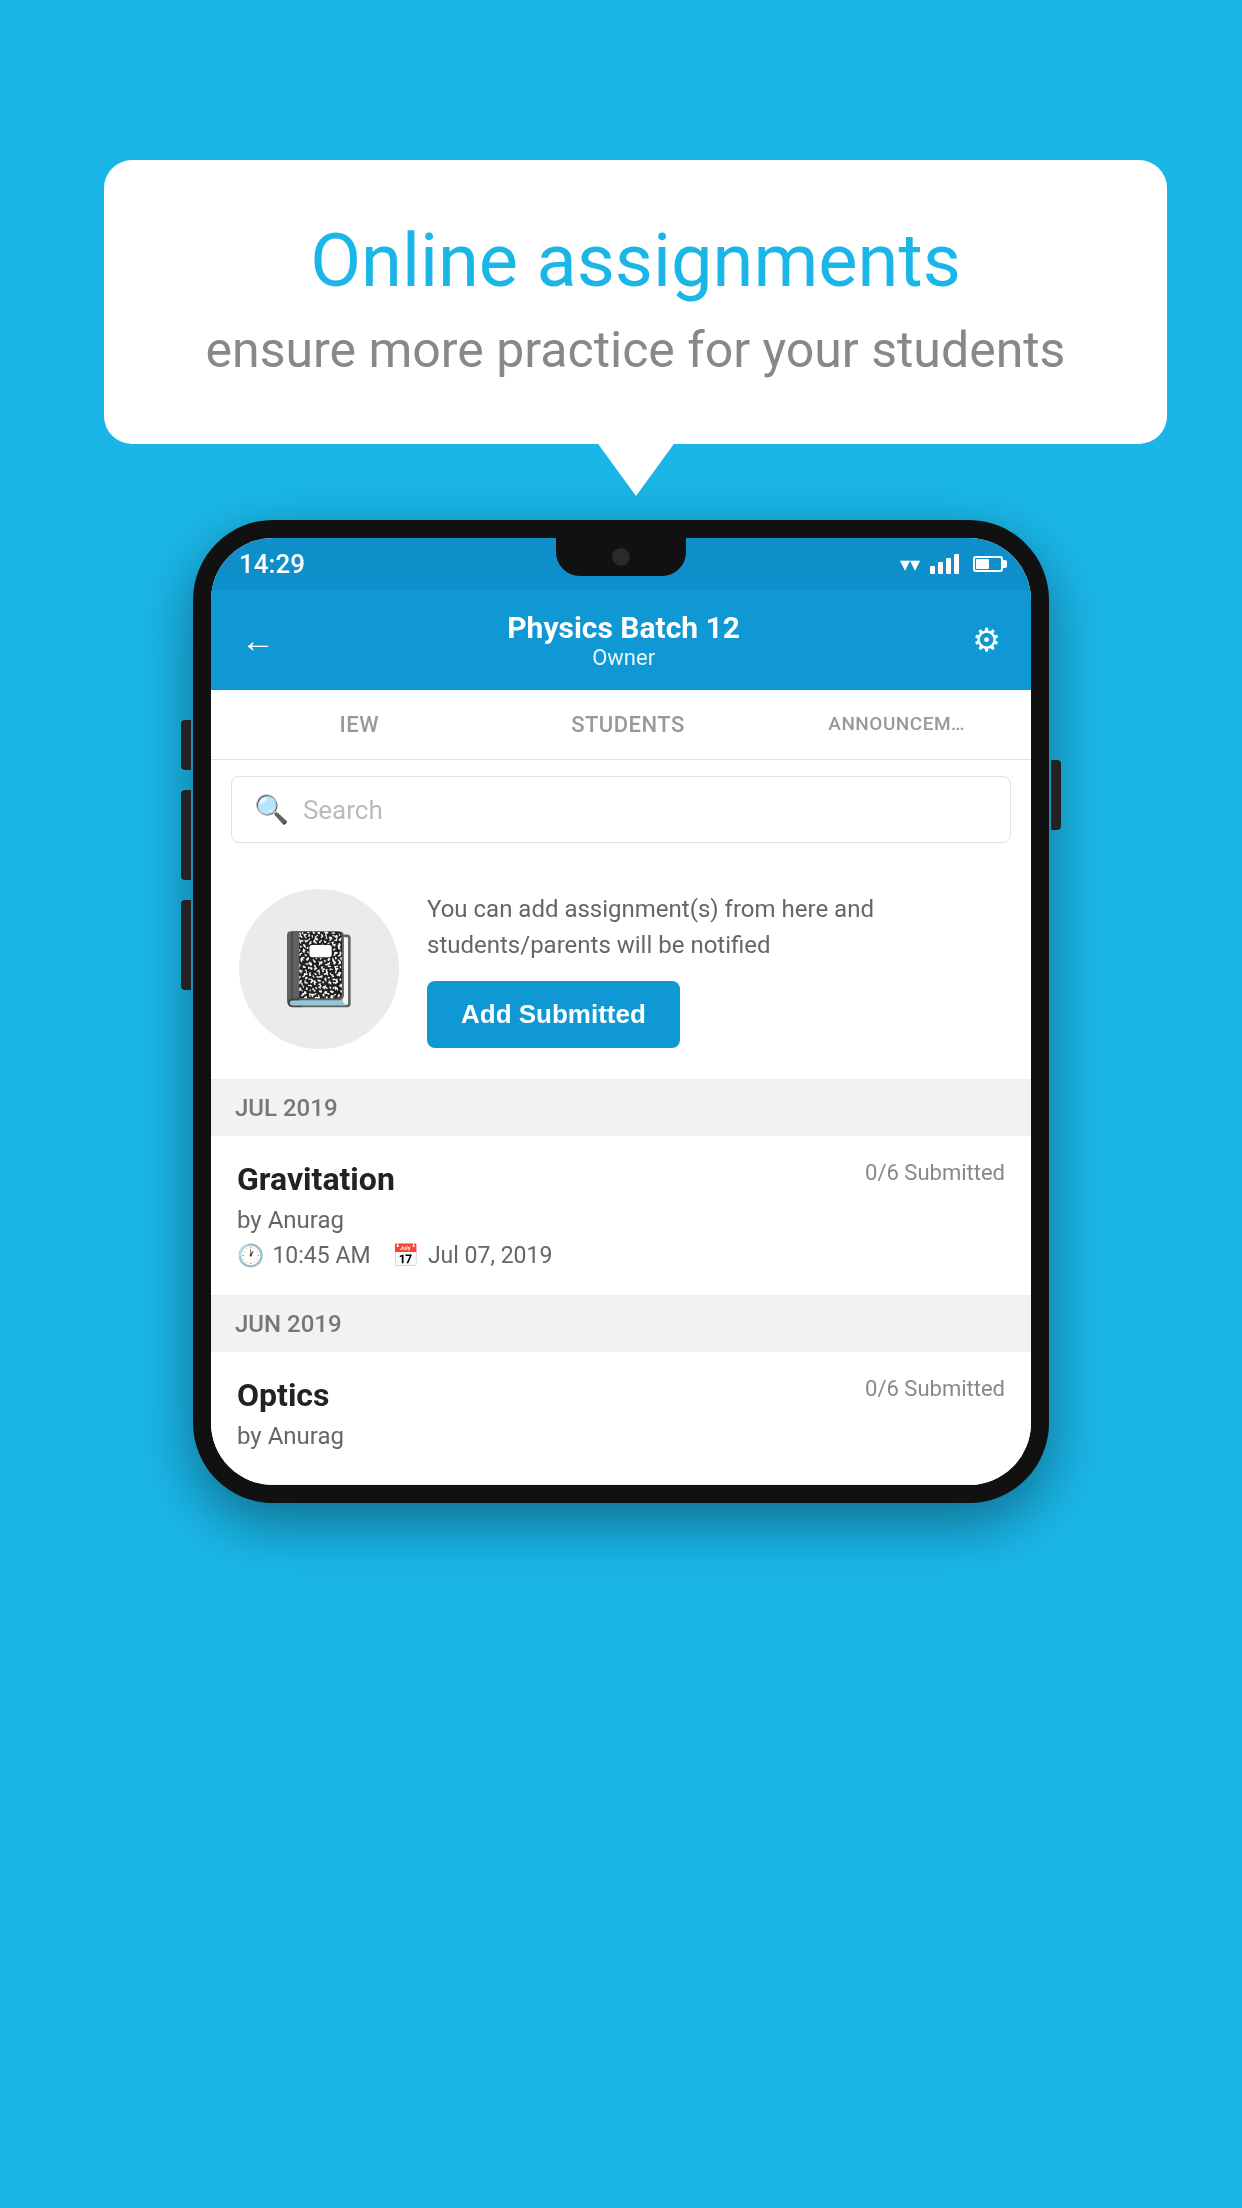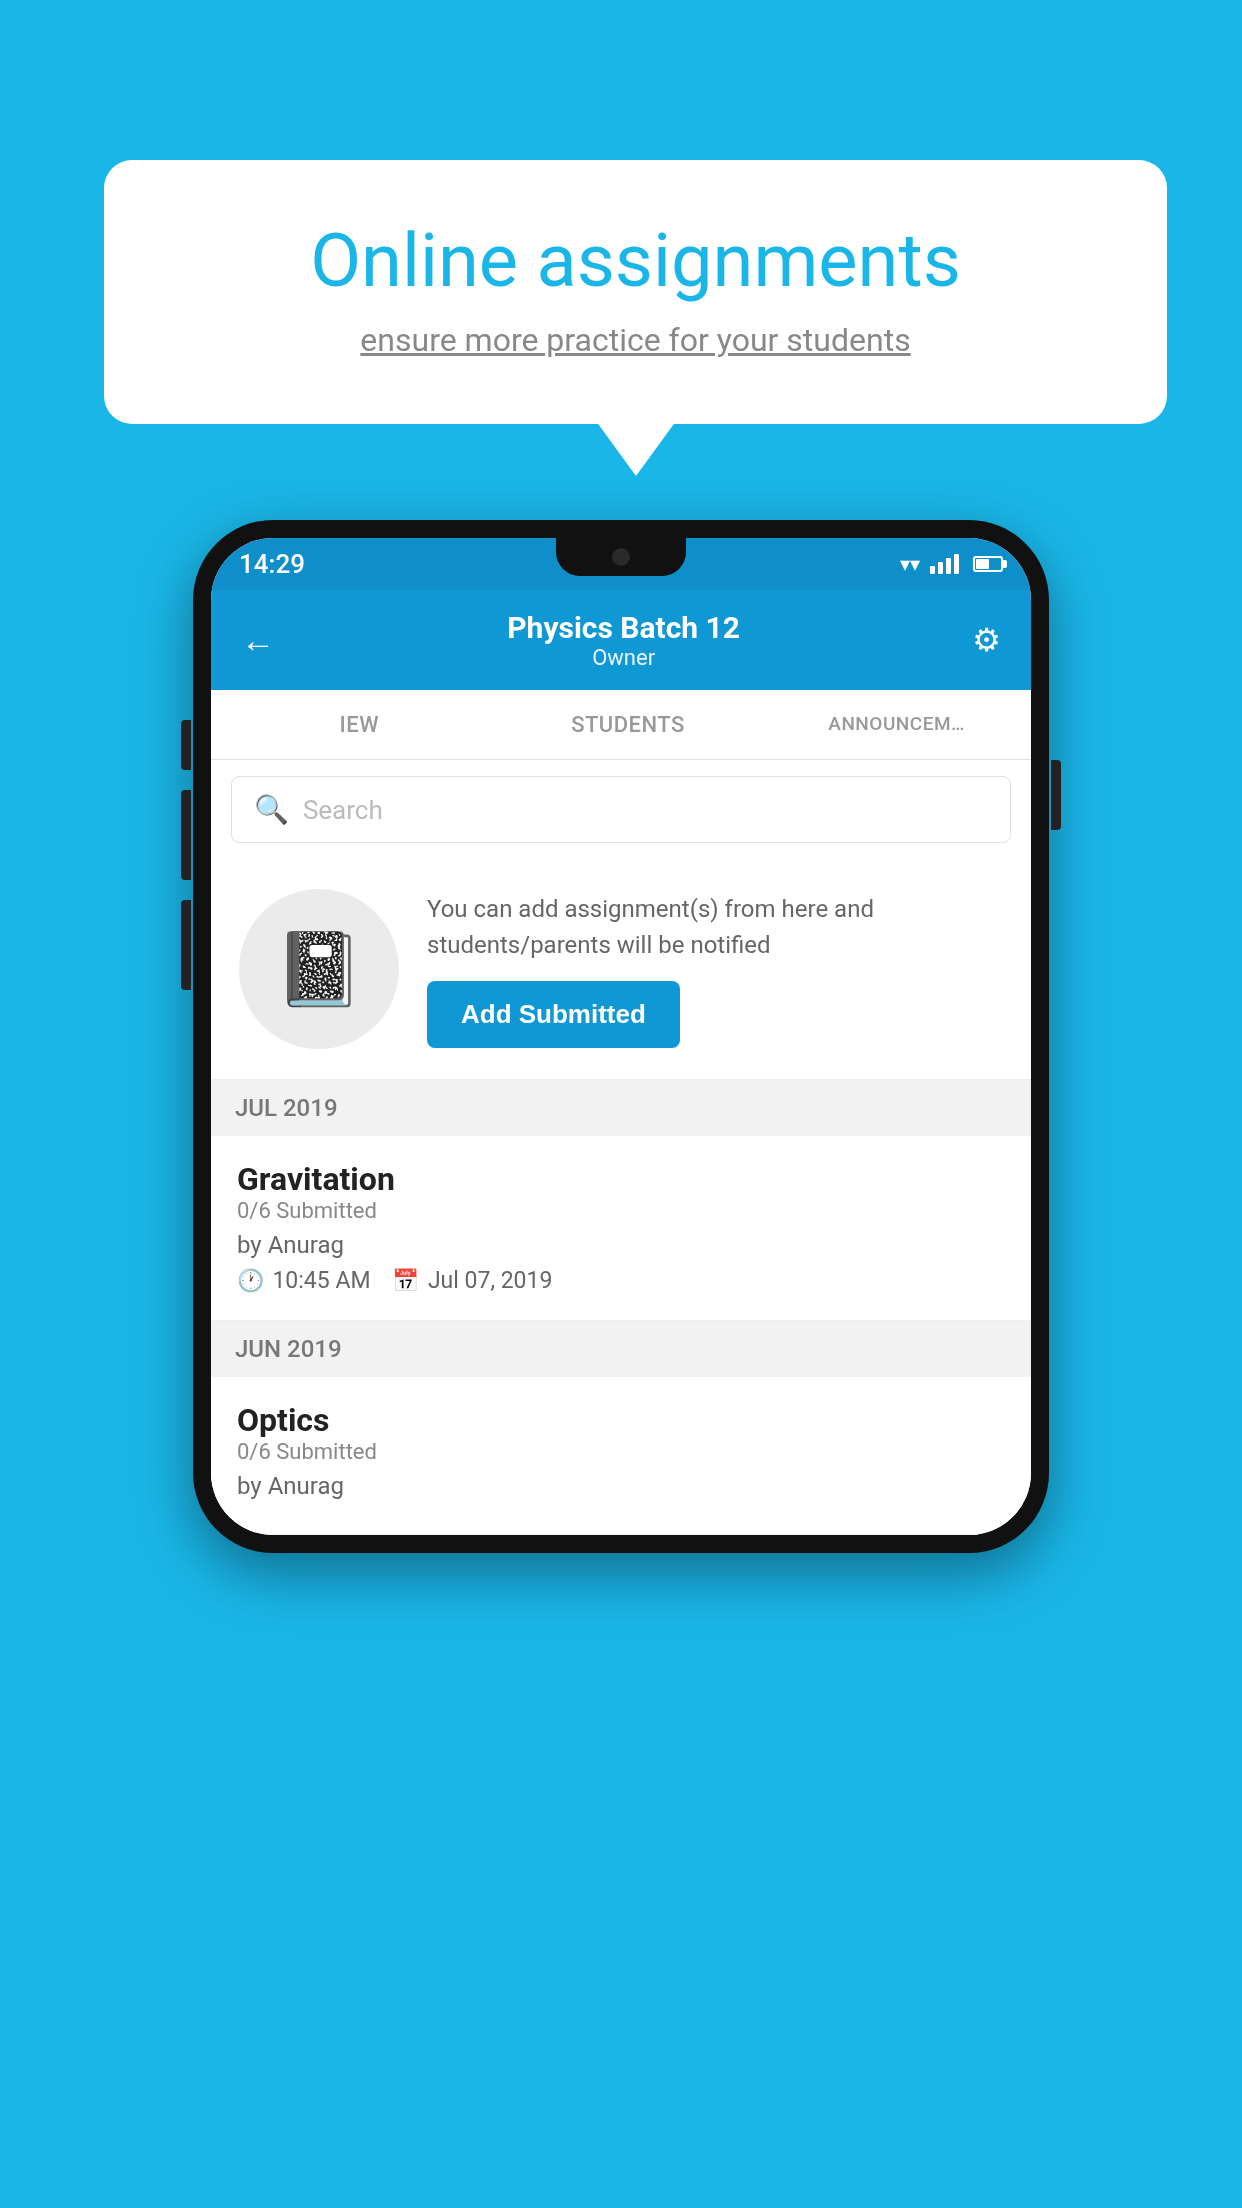"ensure more practice for your" .speech-bubble-subtitle { font-size: 32px -> 50px; text-decoration: underline -> none }
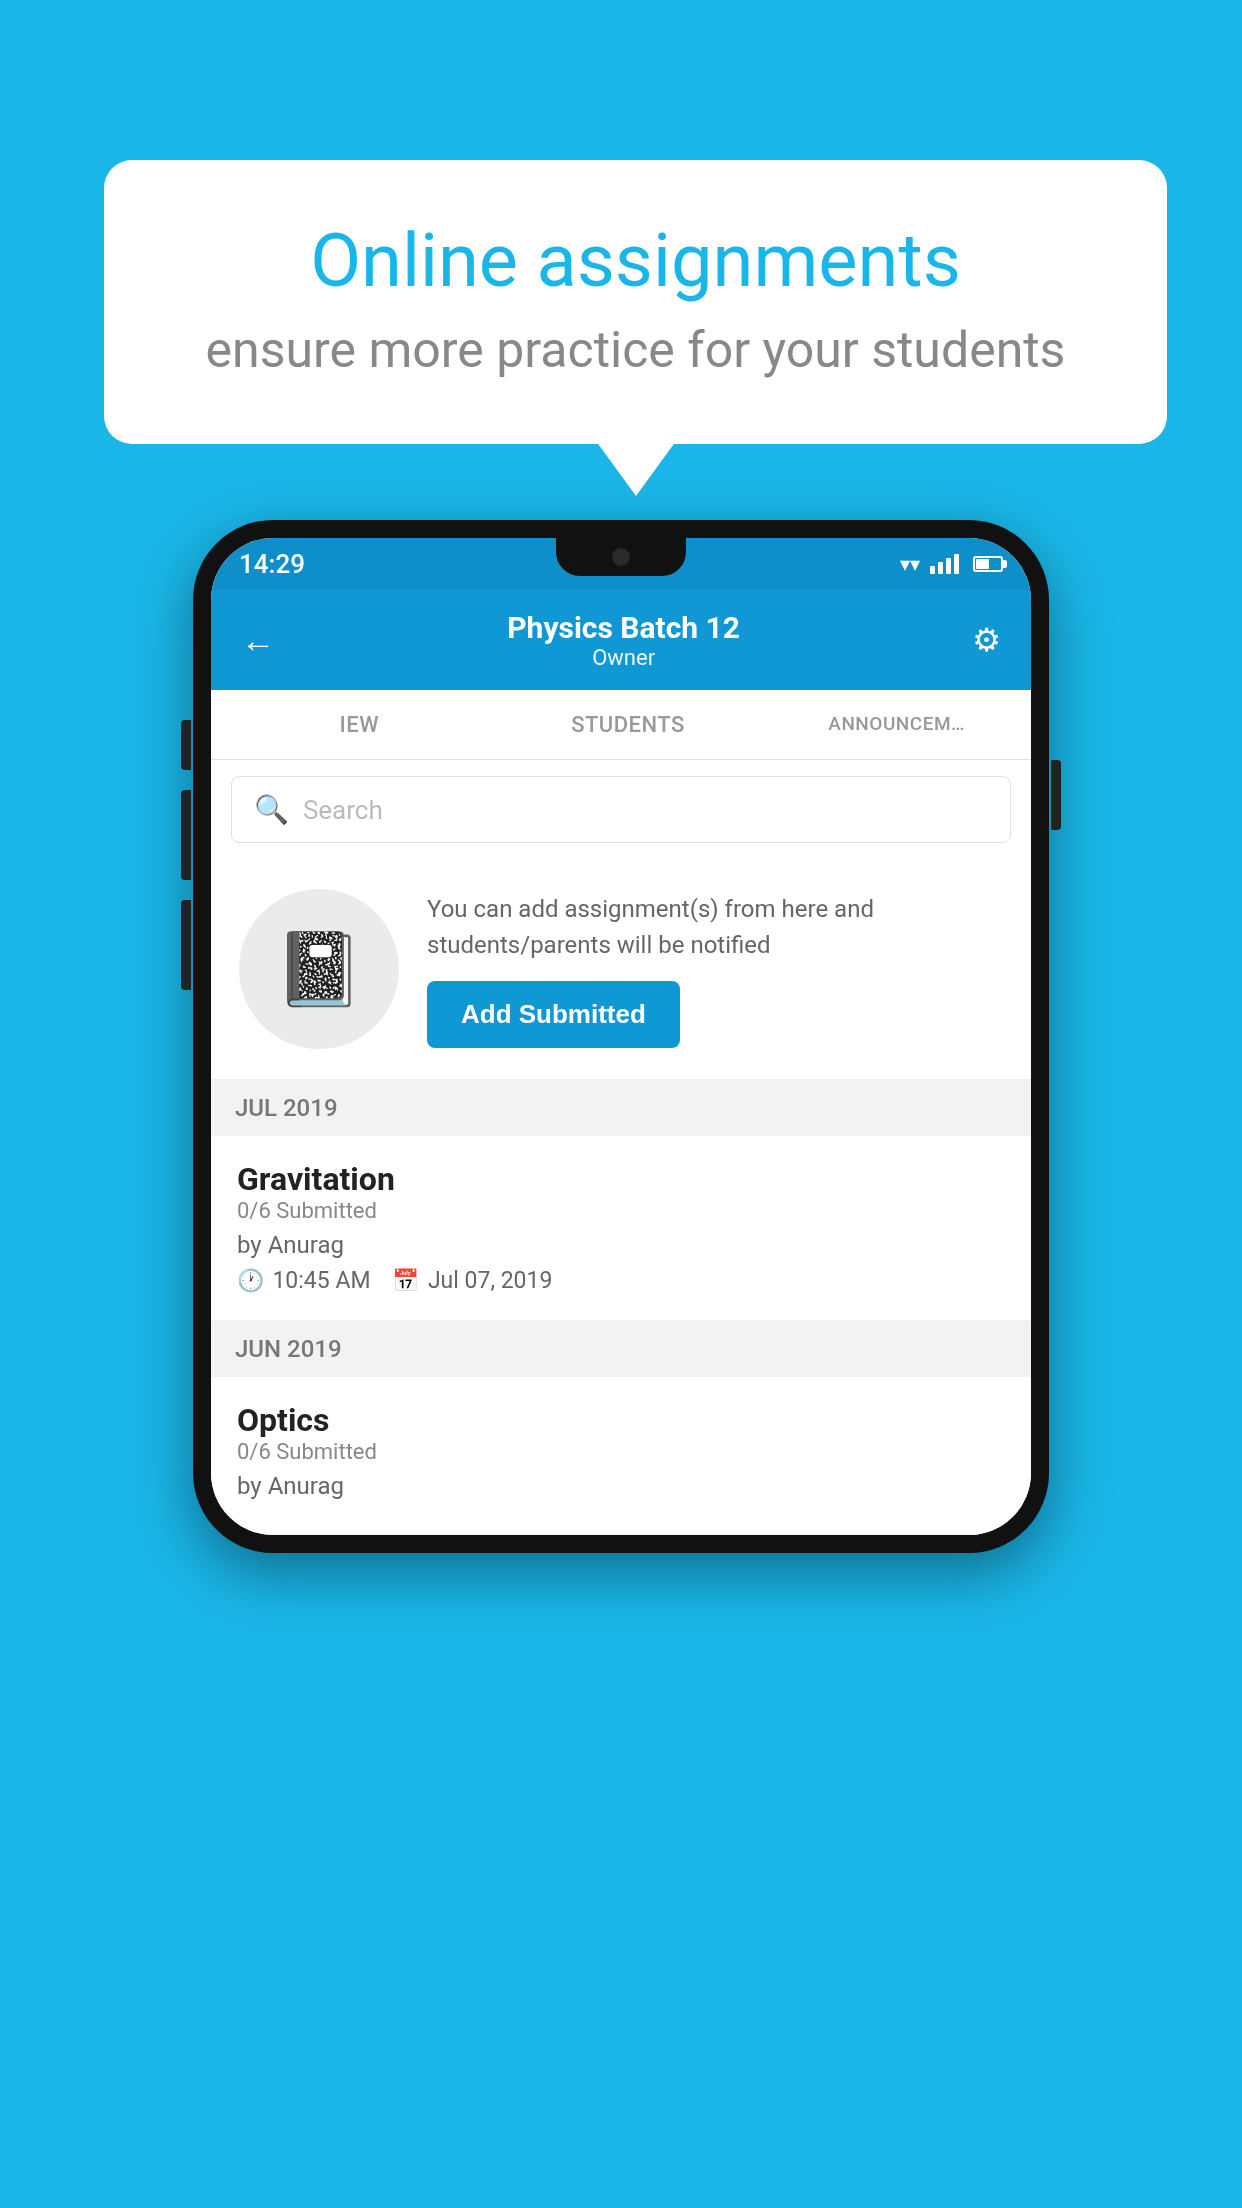"Gravitation" .assignment-top { flex-direction: column -> none }
